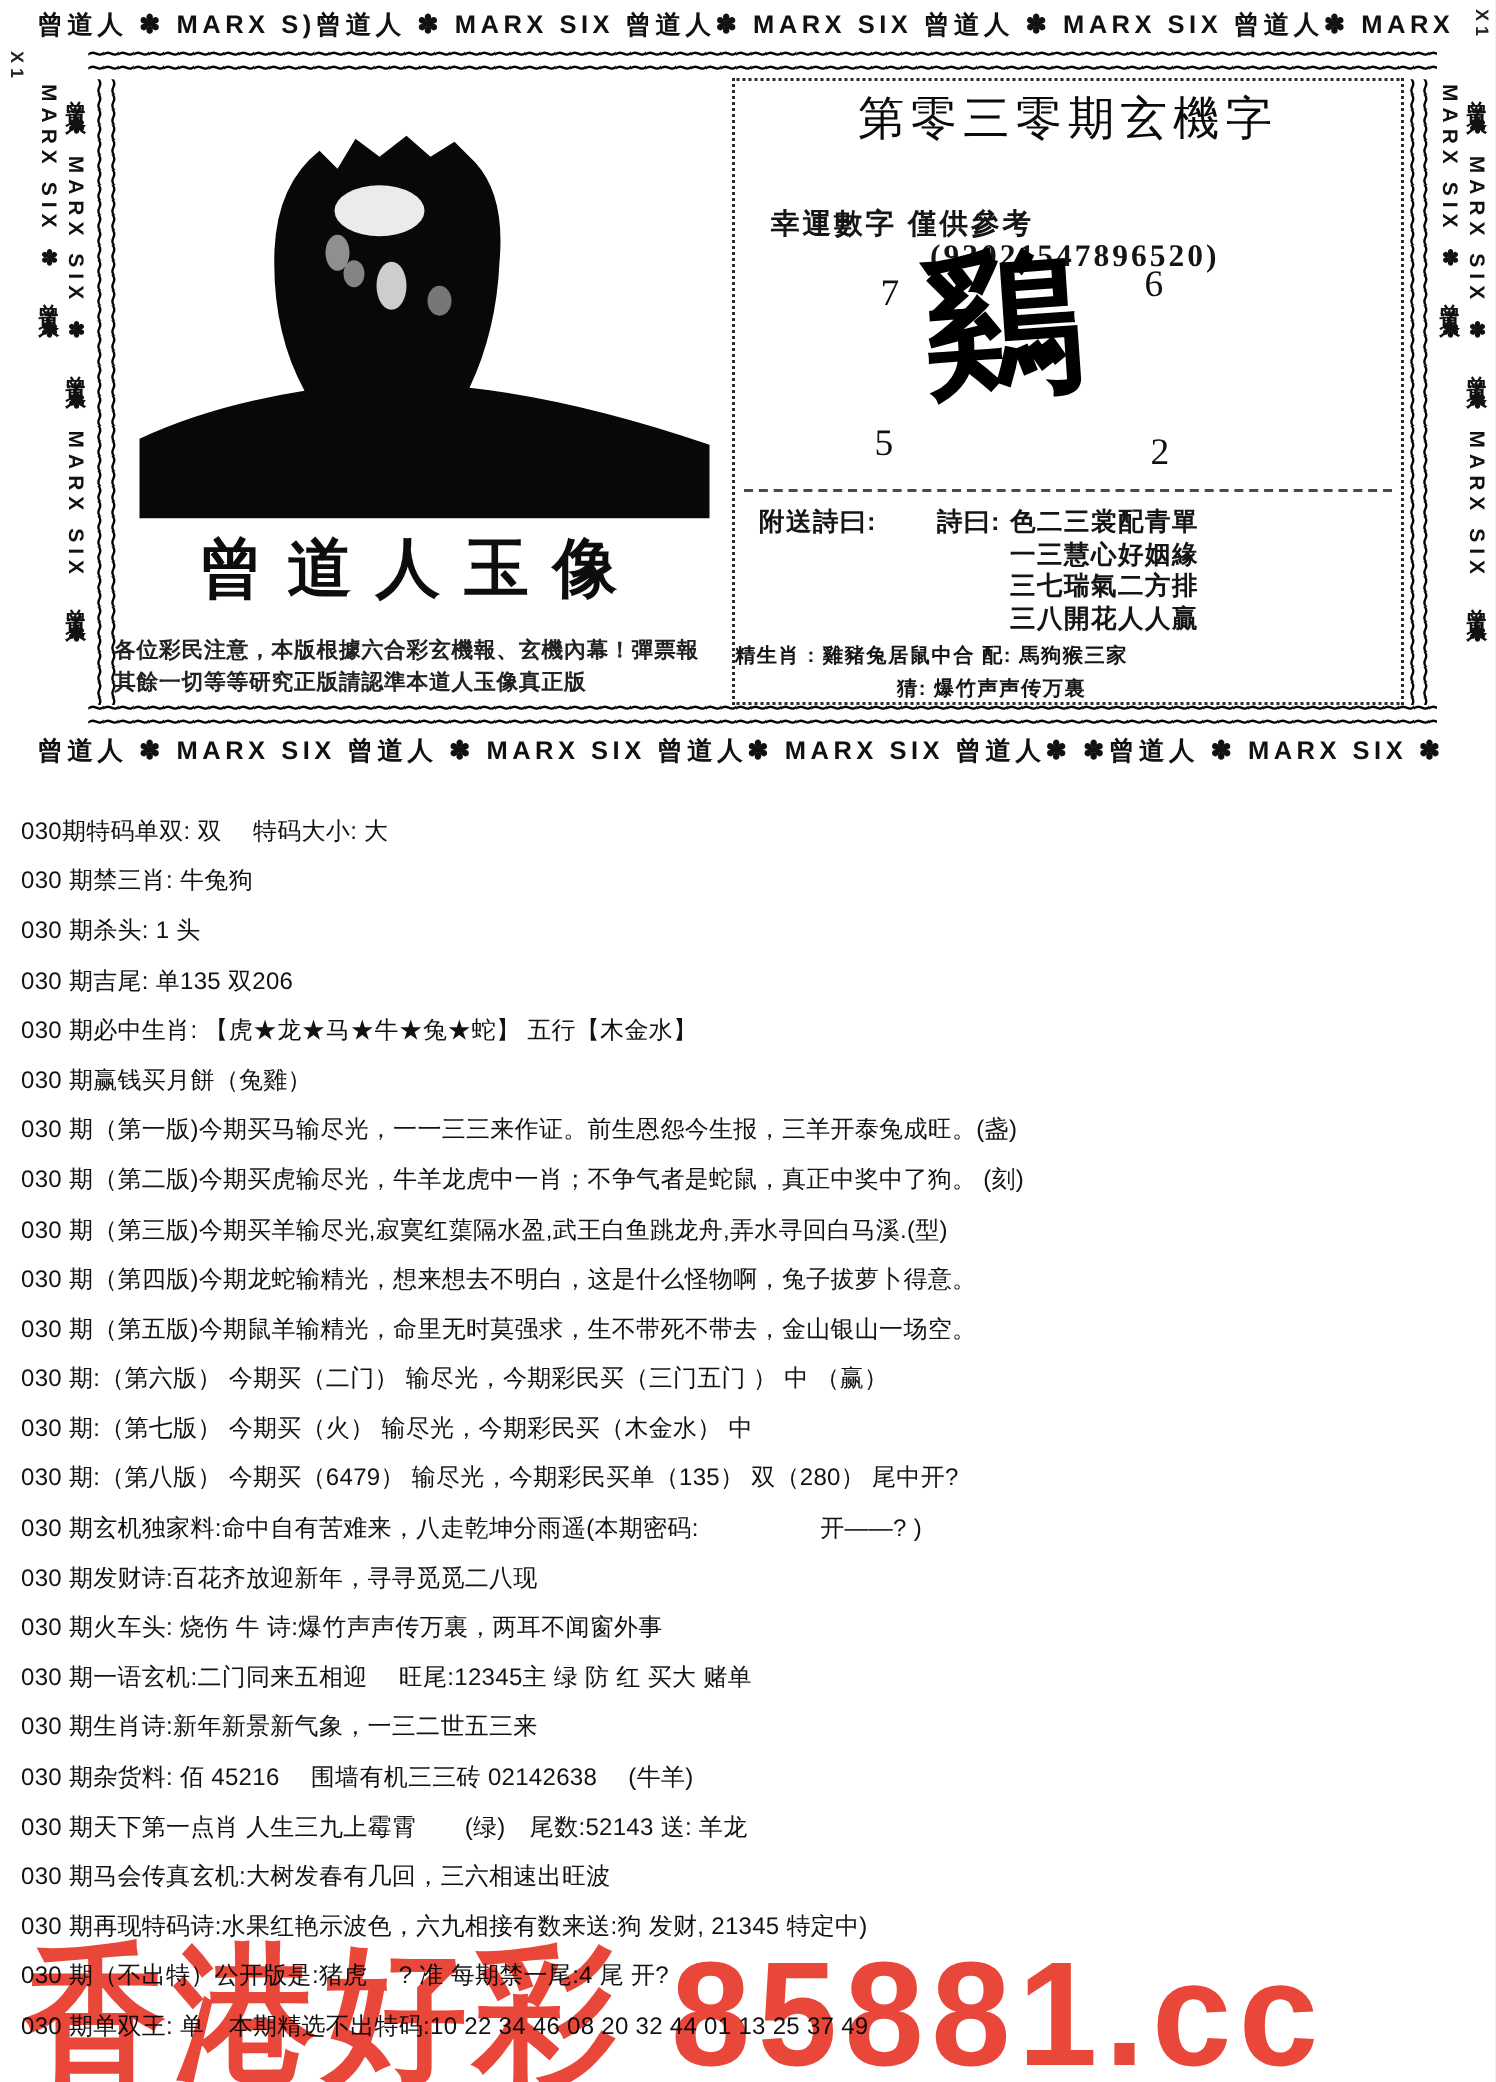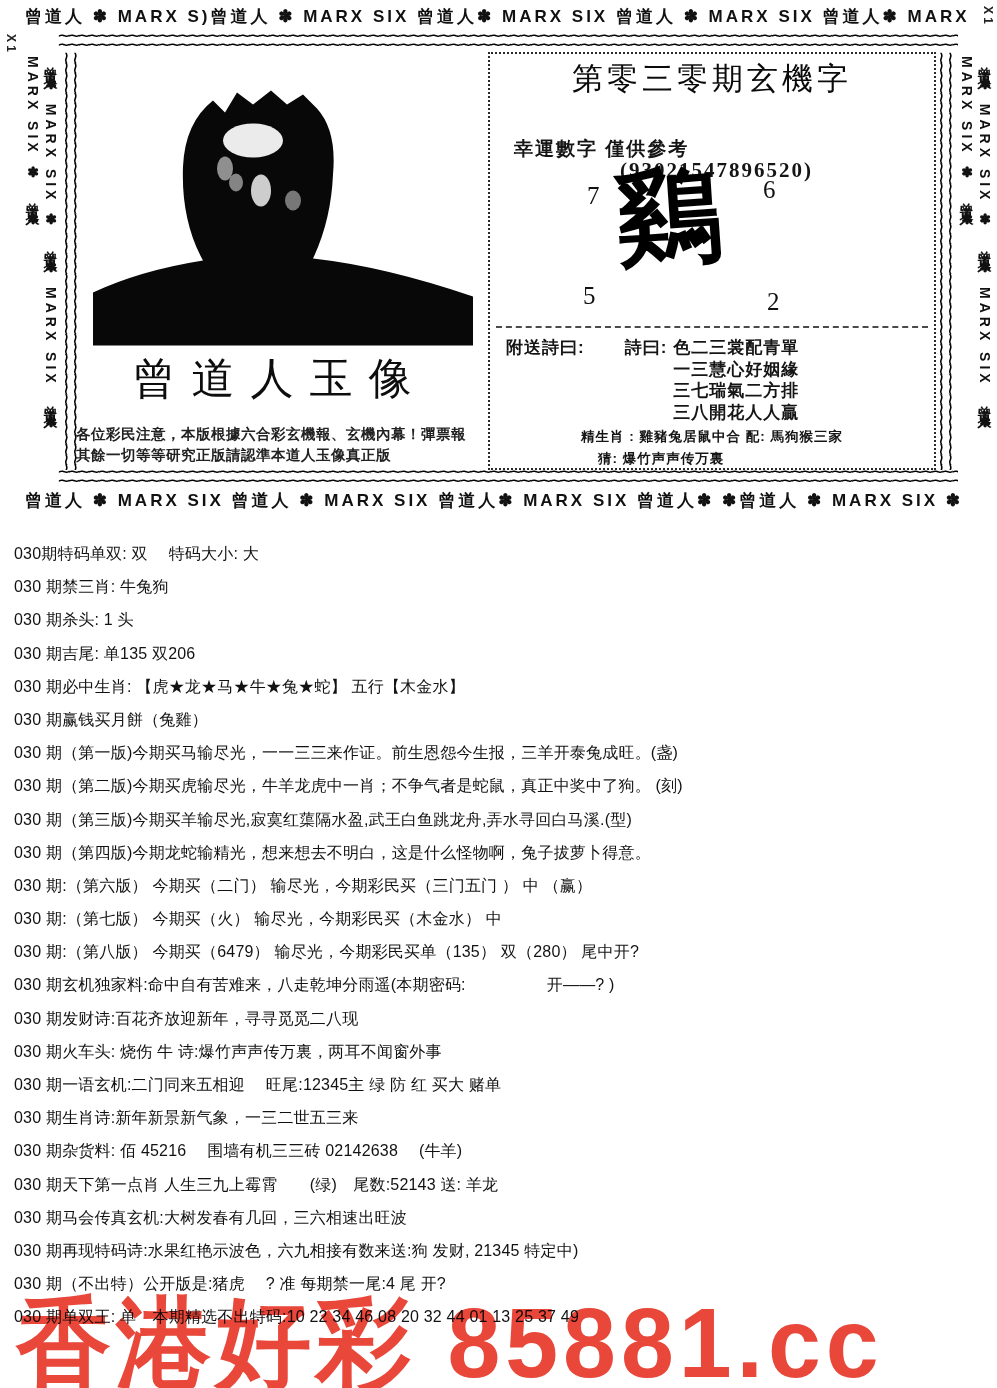"曾道人玉像" .caption { font-weight: 400 -> 700 }
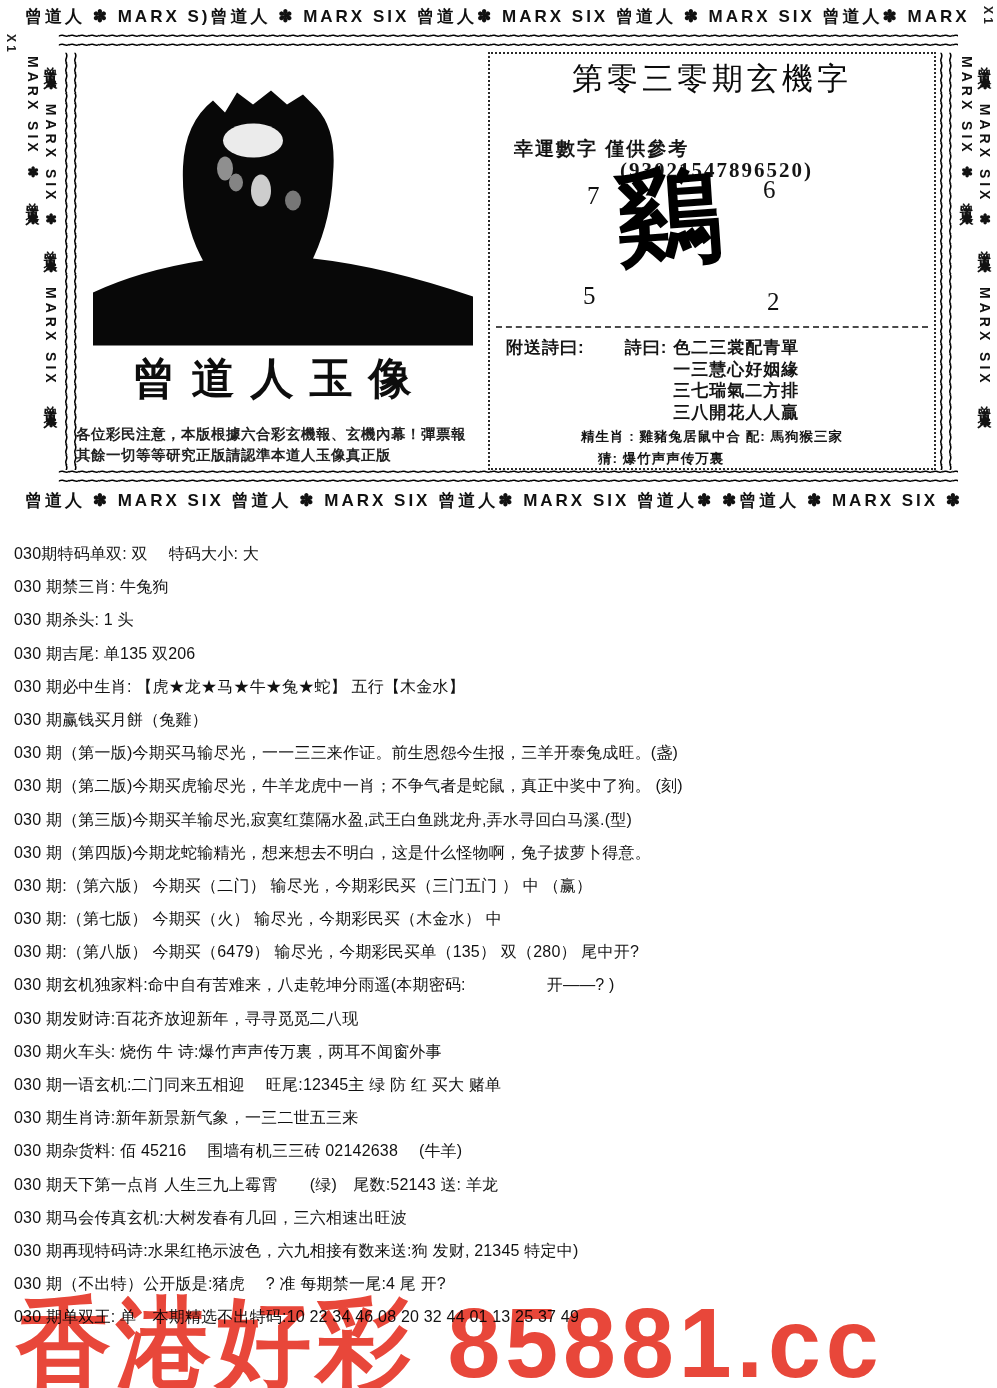"精生肖 : 雞豬兔居鼠中合 配: 馬狗猴三家" .pfoot1 { text-align: center -> left }
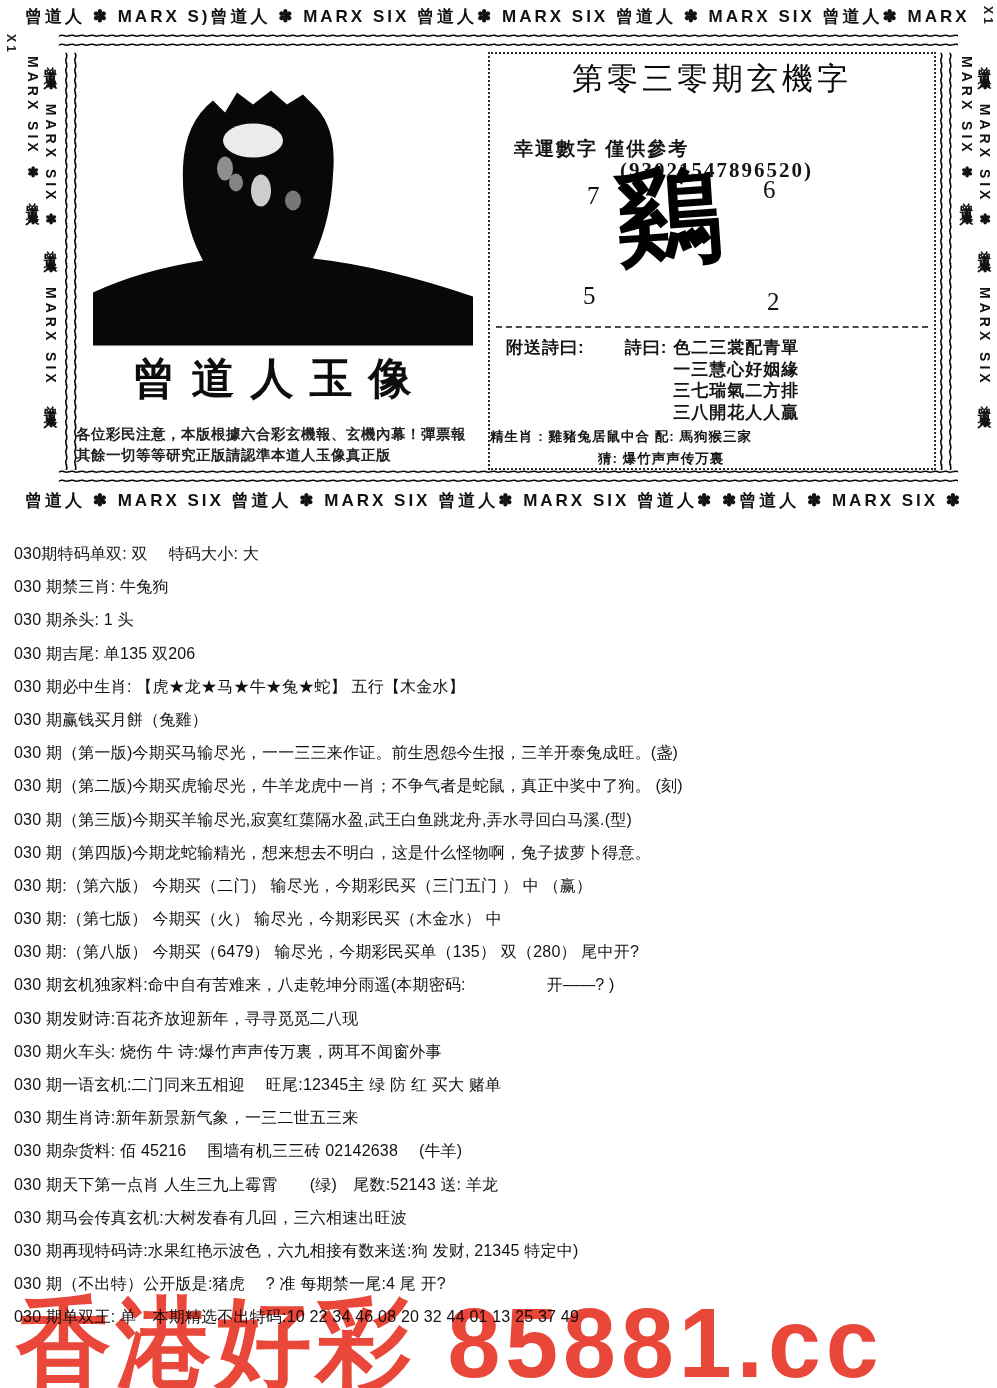"030 期（第五版)今期鼠羊输精光，命里无时莫强求，生不带死不带去，金山银山一场空。" div.tip { html: none -> <div>030 期（第五版)今期鼠羊输精光，命里无时莫强求，生不带死不带去，金山银山一场空。</div> }
